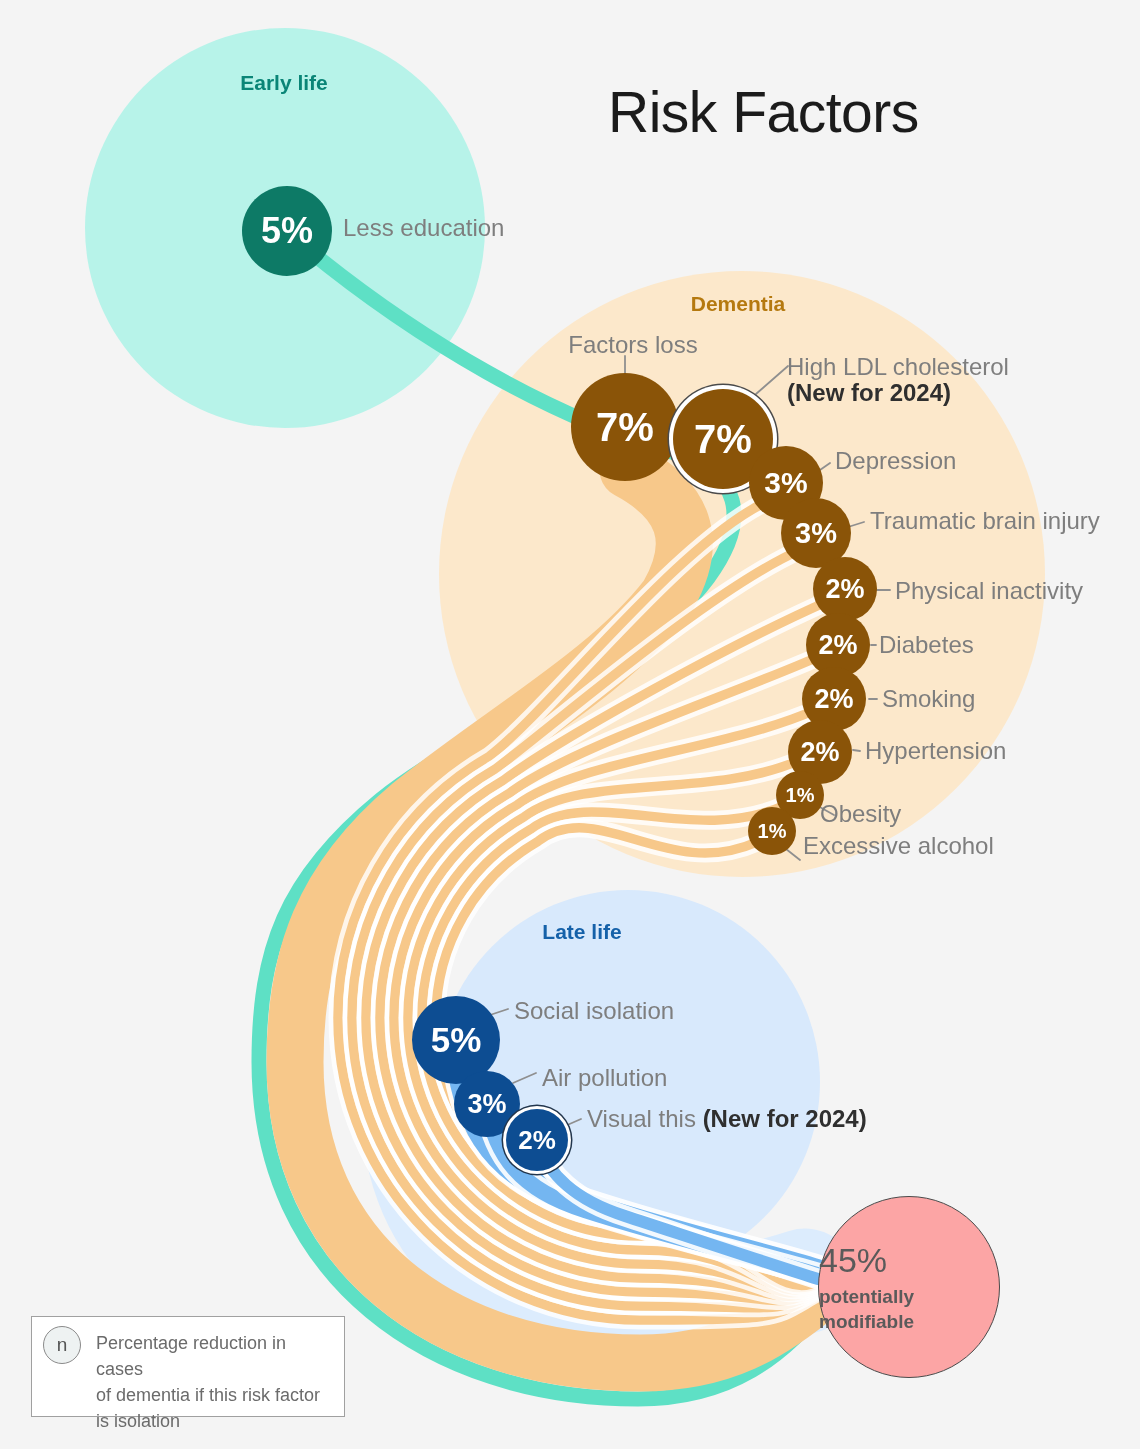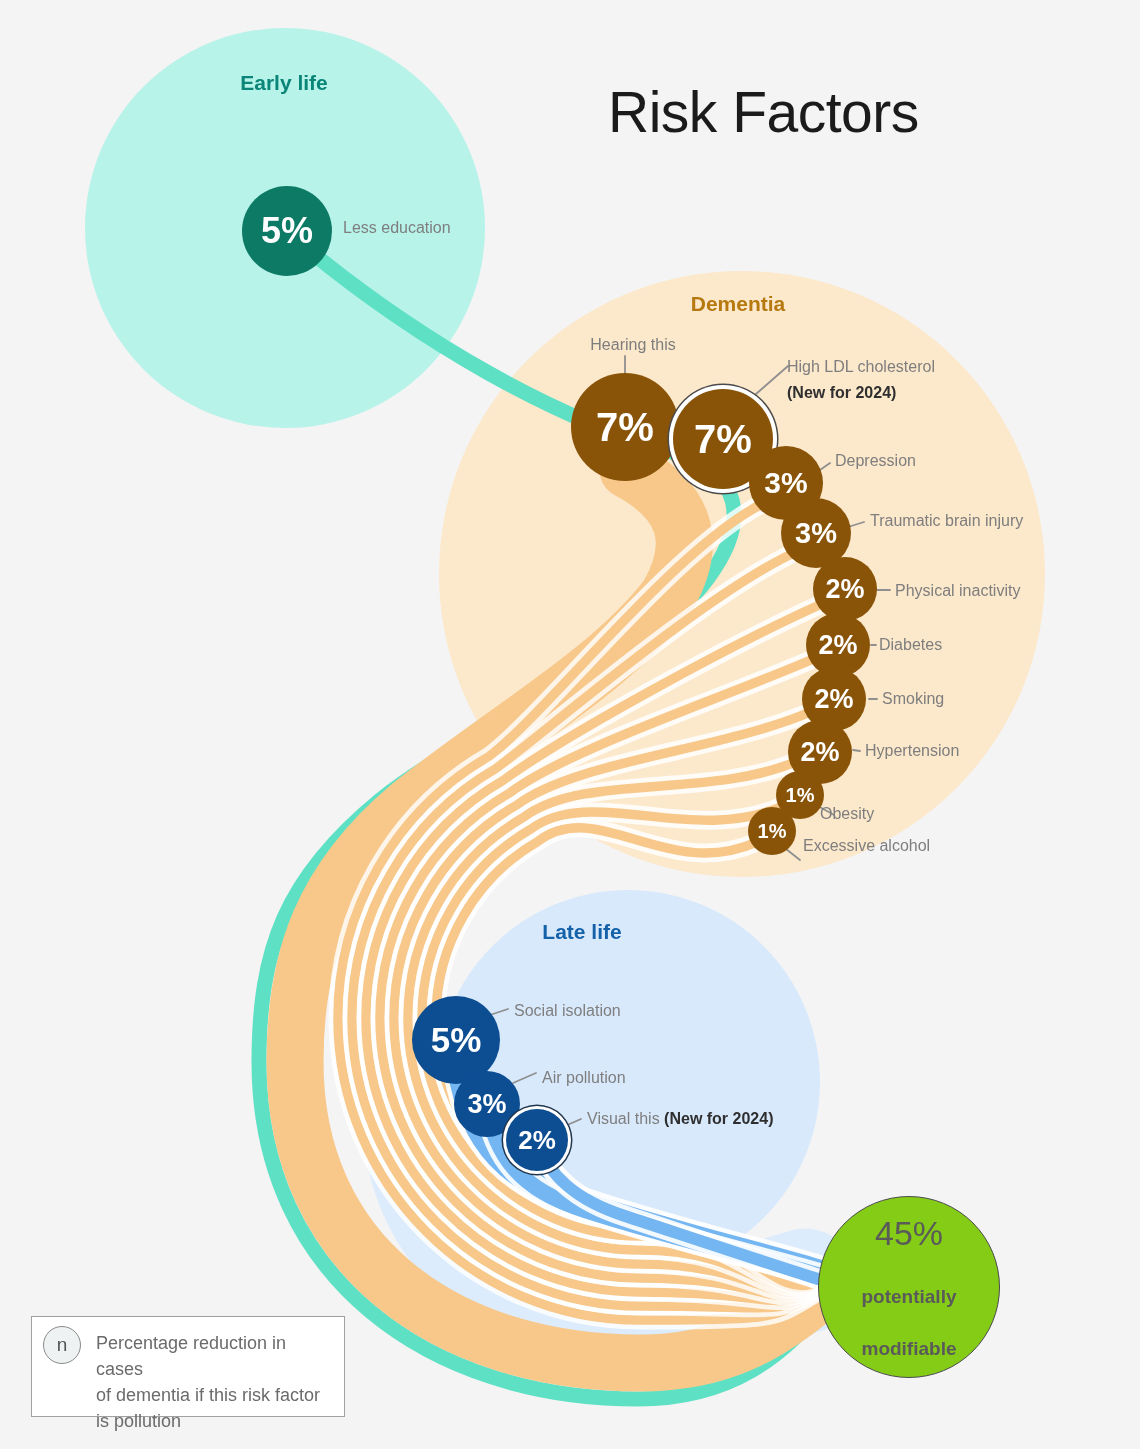"Less education" .flabel { font-size: 16px -> 24px }
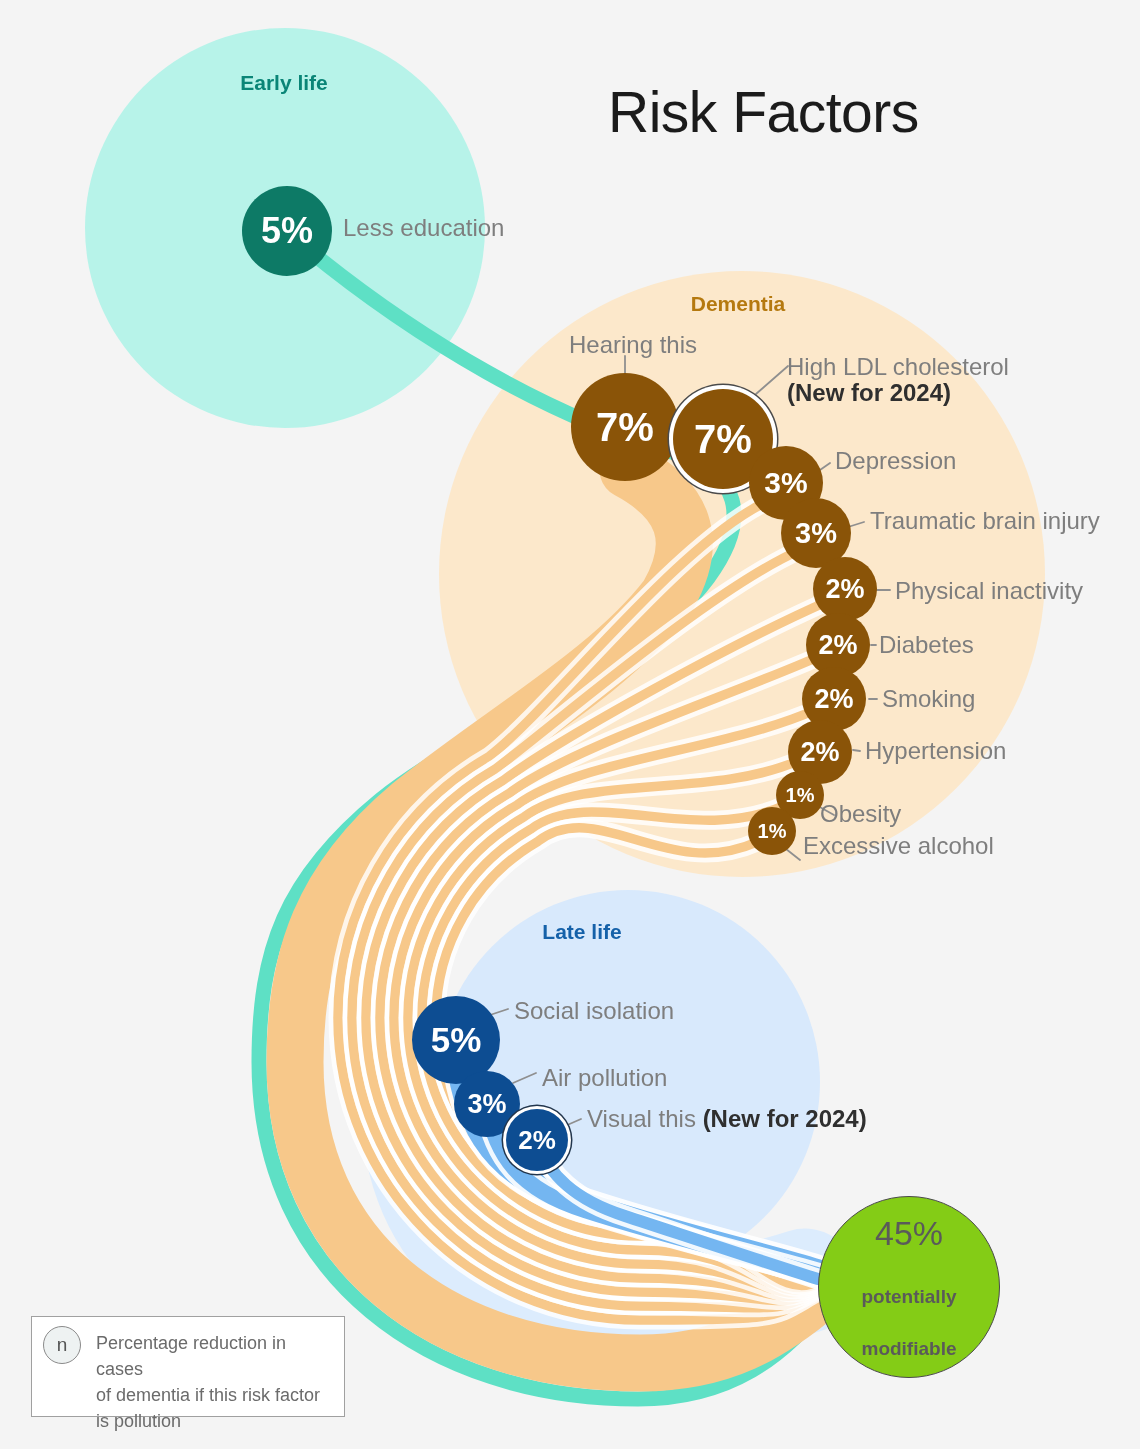"Hearing this" div.flabel { text: Hearing this -> Factors loss }
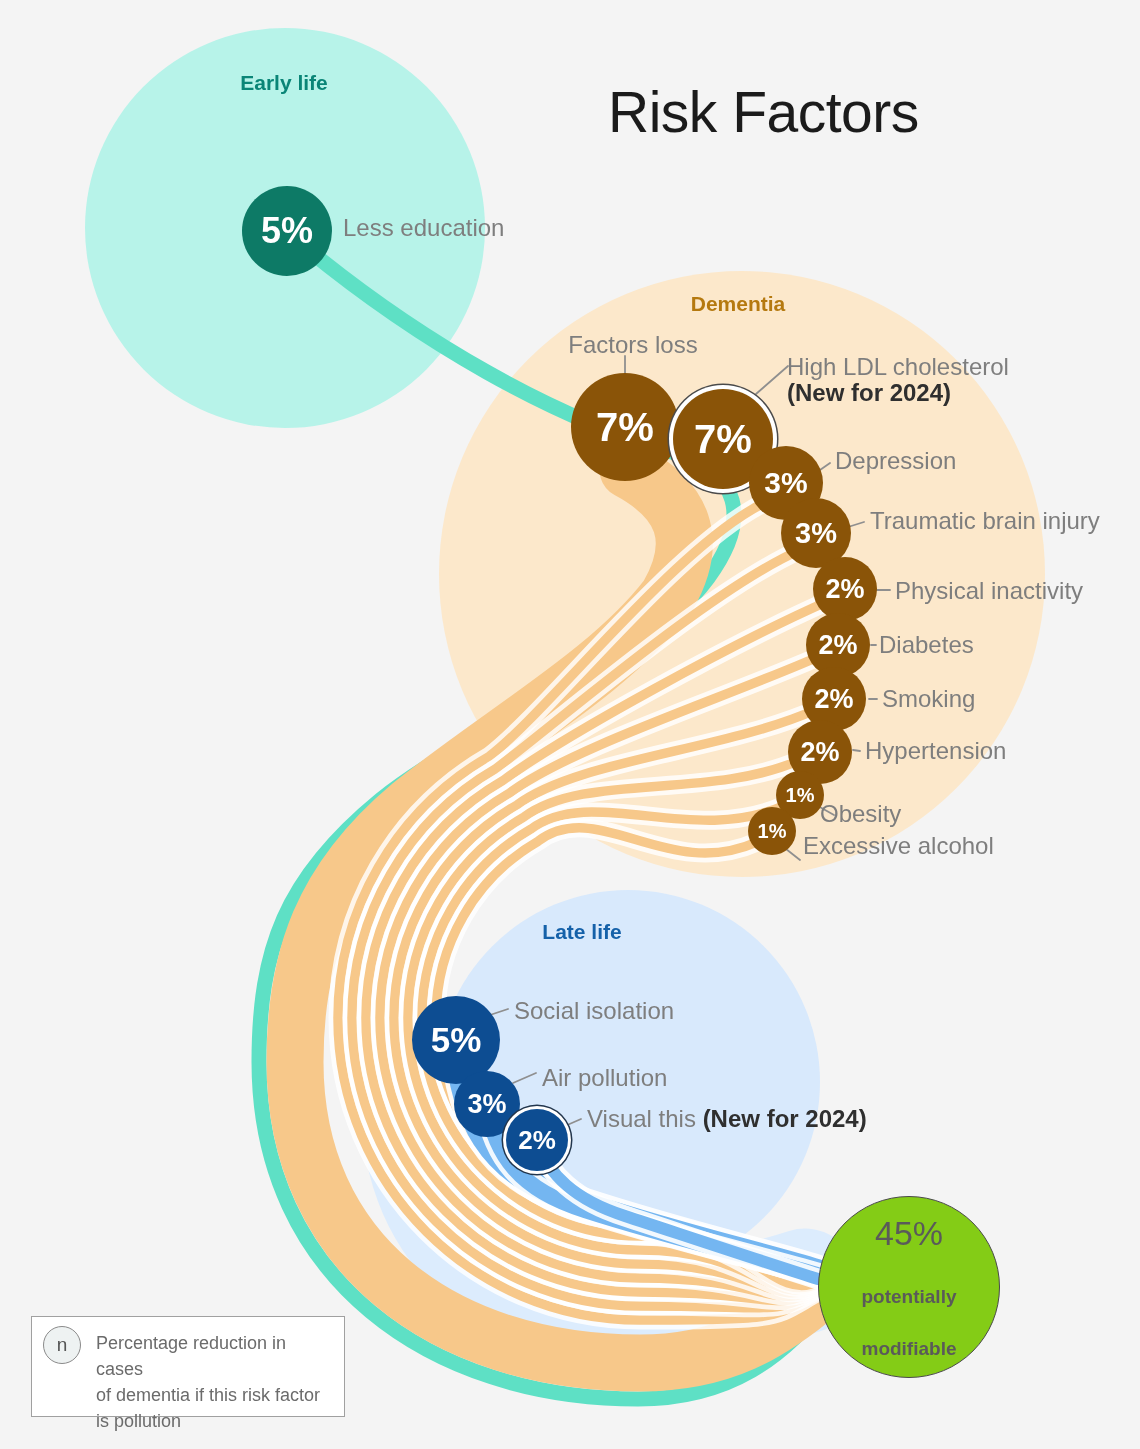"45%" .total-circle { align-items: center -> flex-start; background: #84cc16 -> #fca5a5; gap: 27px -> none }
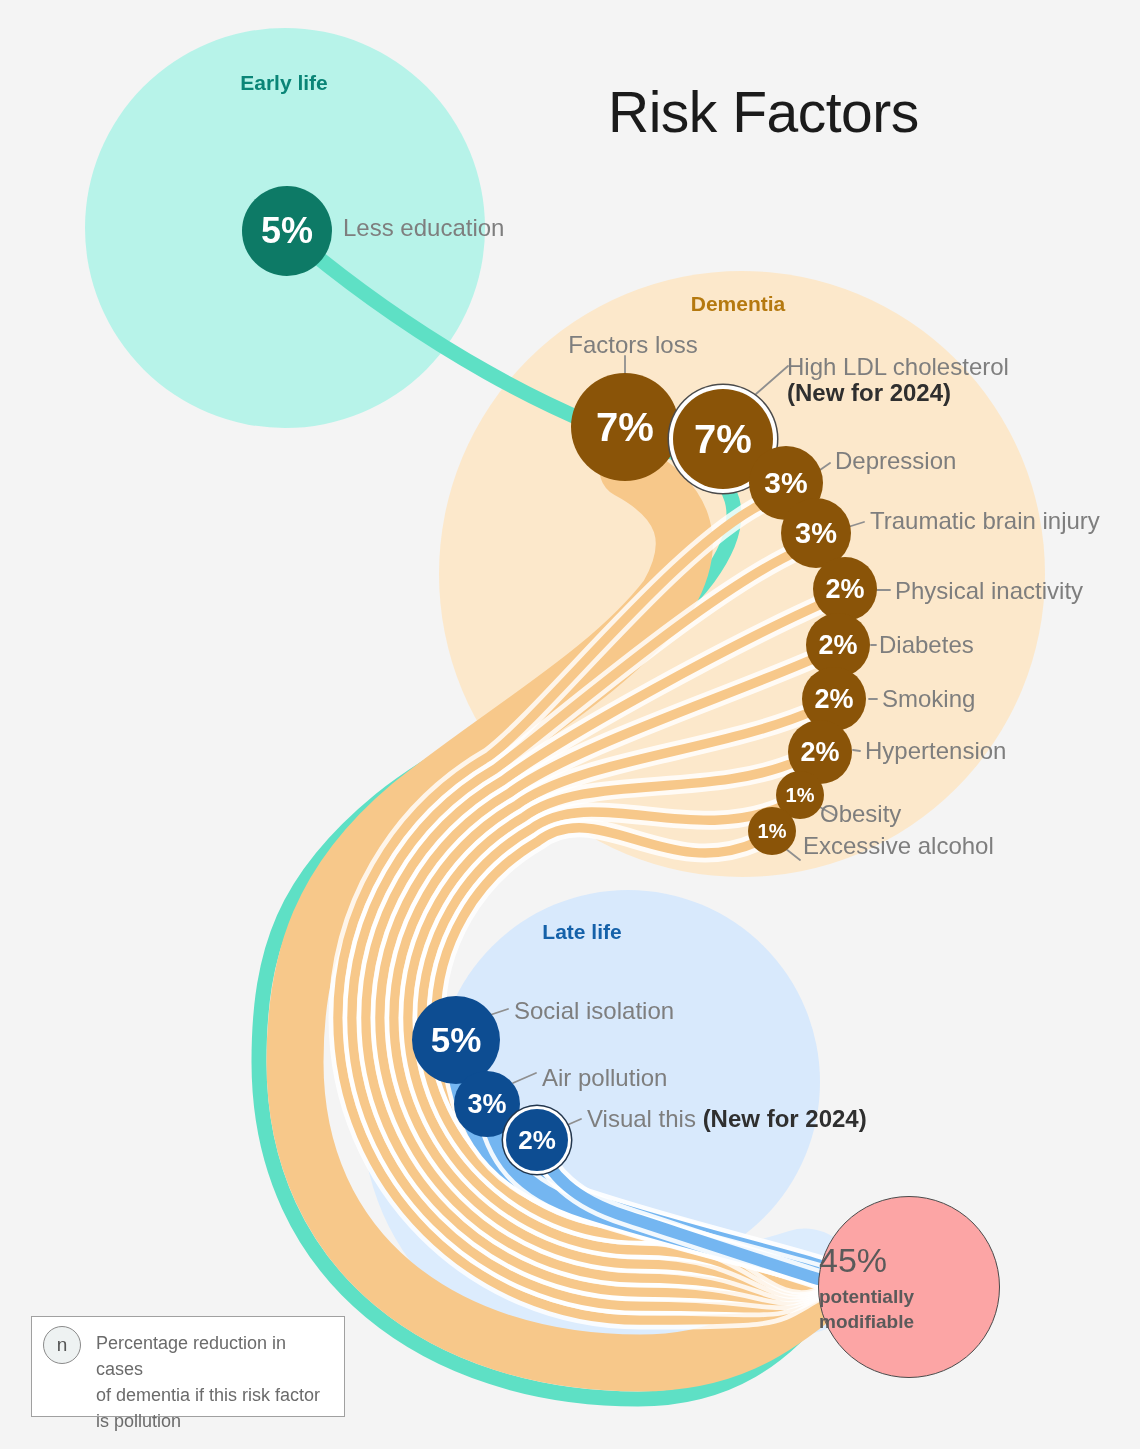"is pollution" div { text: pollution -> isolation }
